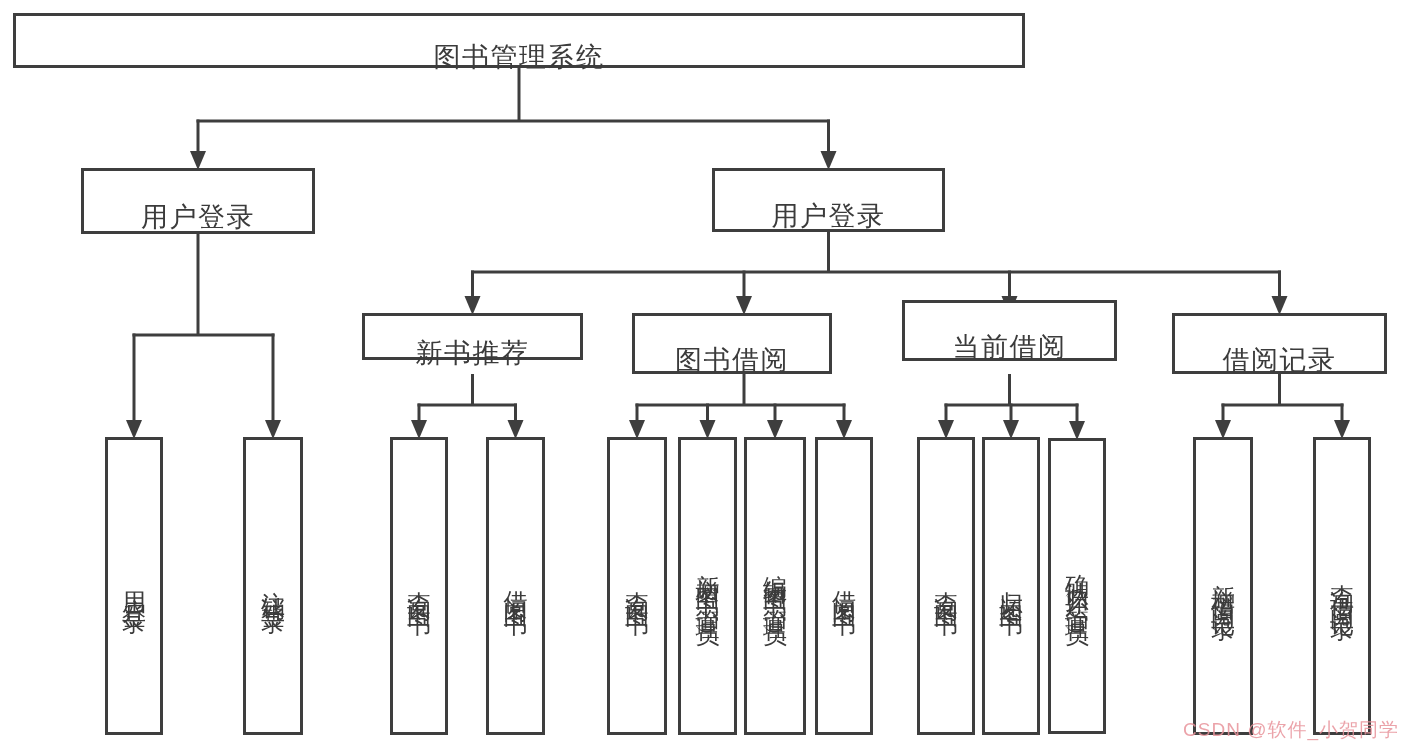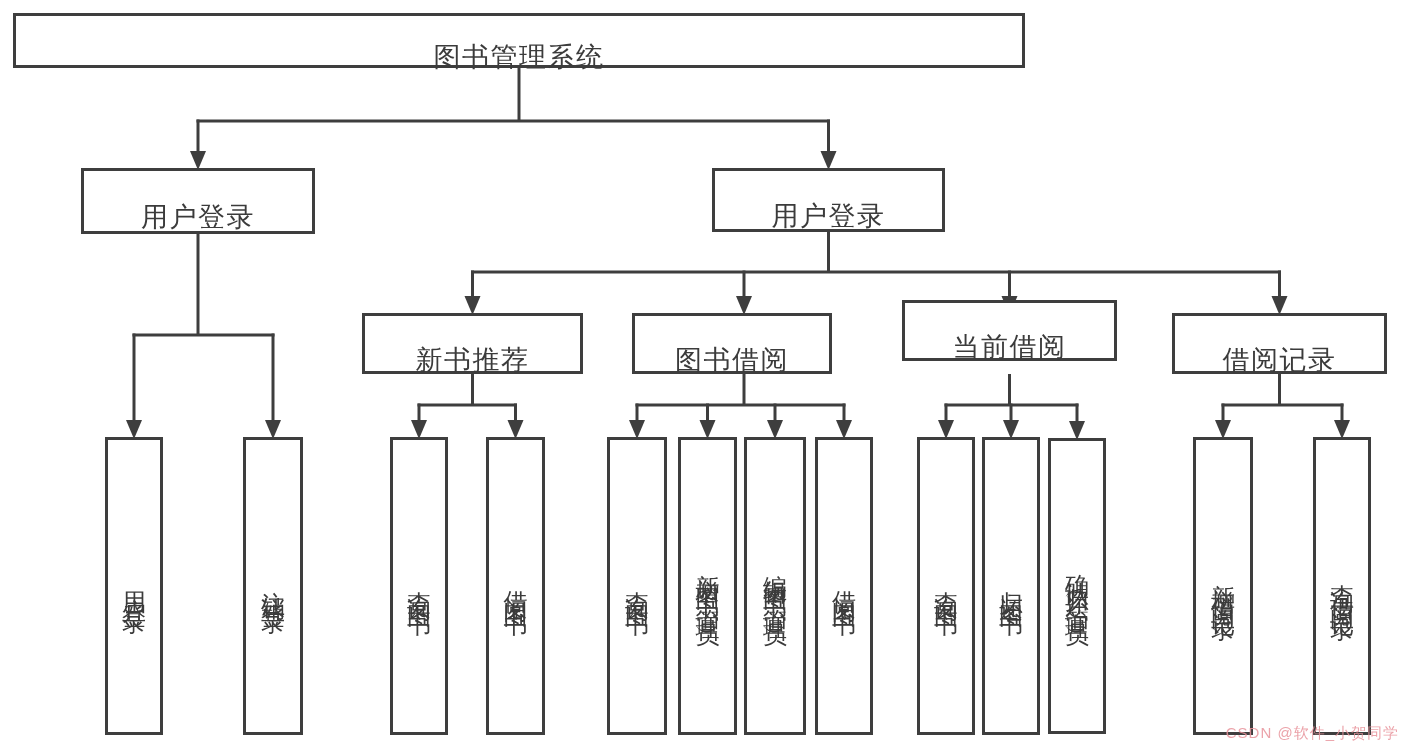"新书推荐" div.node { height: 61px -> 47px }
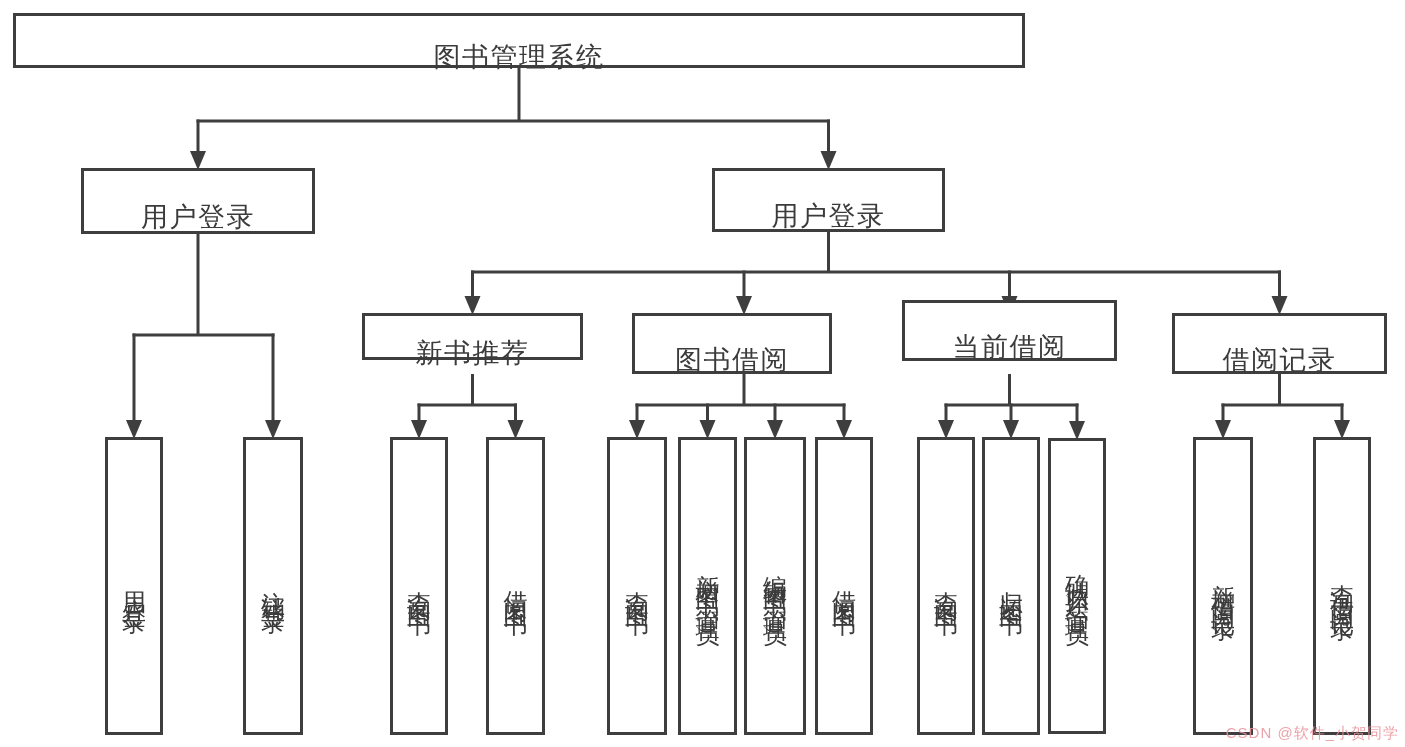"CSDN @软件_小贺同学" .watermark { font-size: 15px -> 19px }
